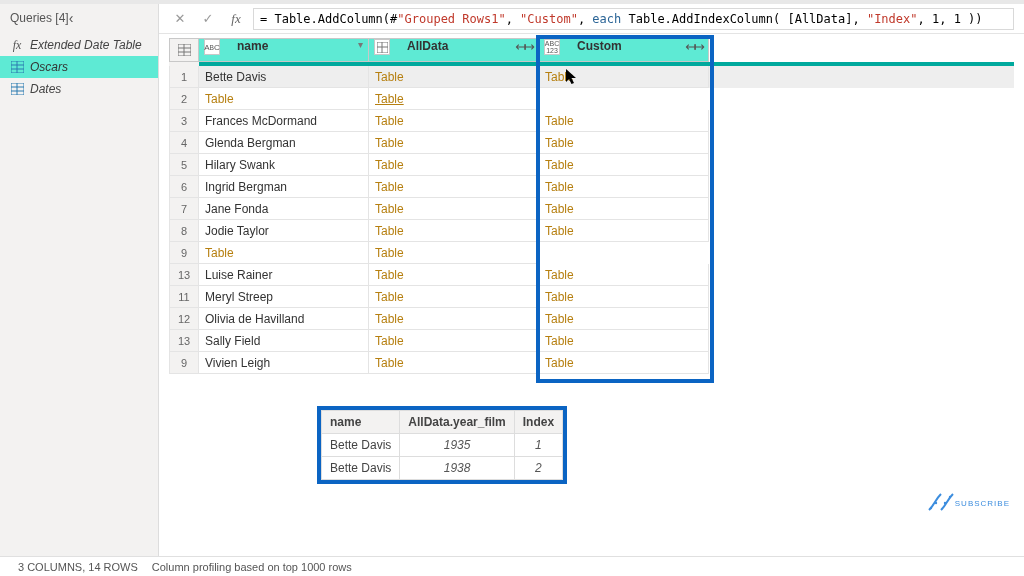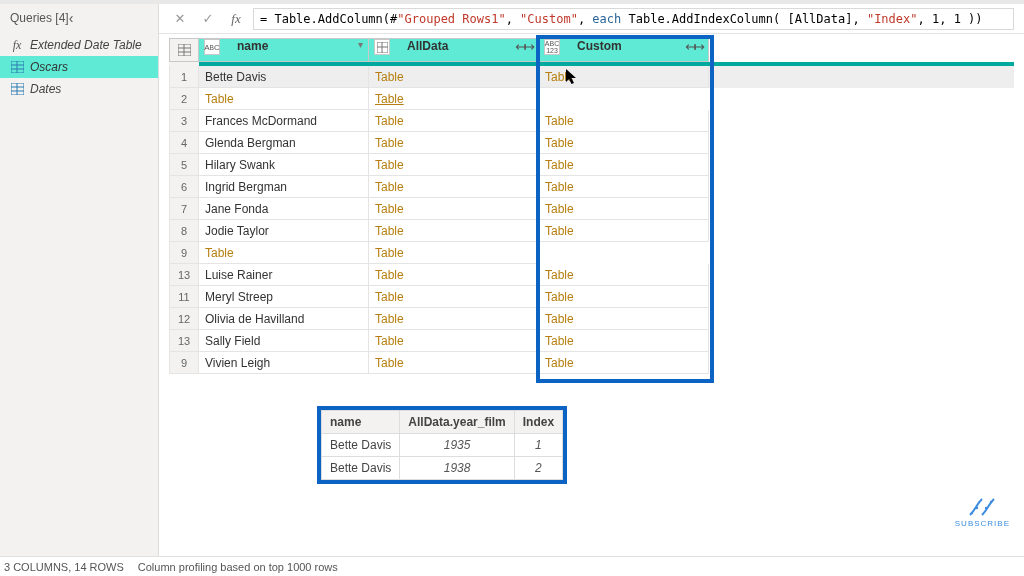"SUBSCRIBE" .subscribe-mark { bottom: 28px -> 42px; flex-direction: column -> row }
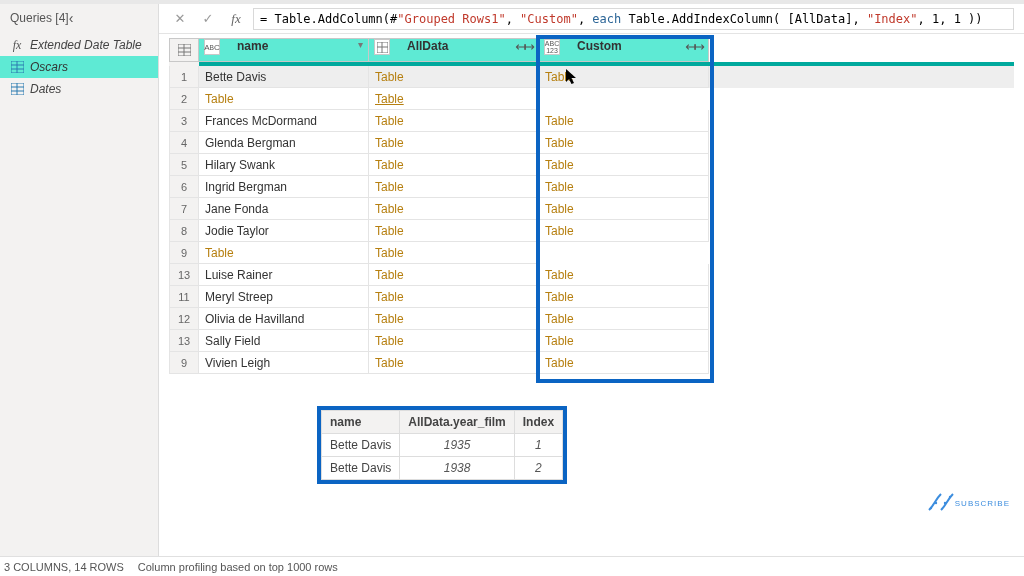"3 COLUMNS, 14 ROWS" .statusbar { padding: 0 4px -> 0 18px }
